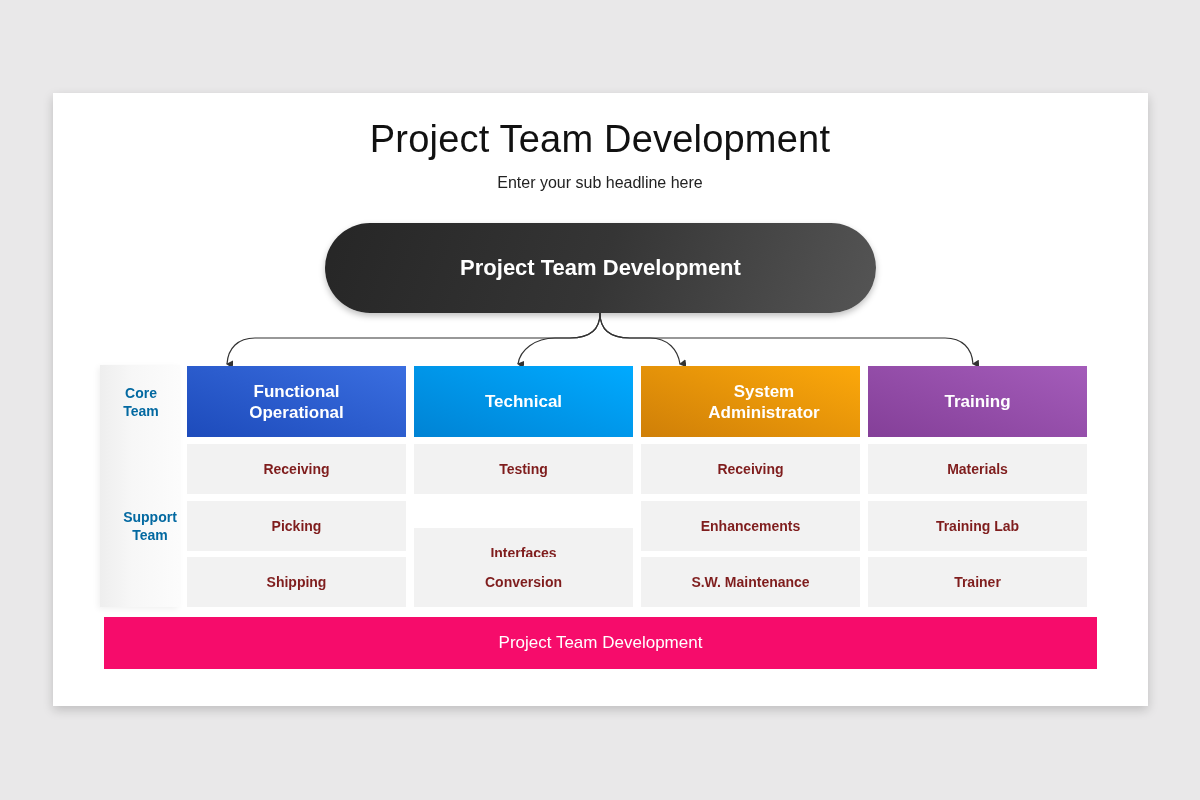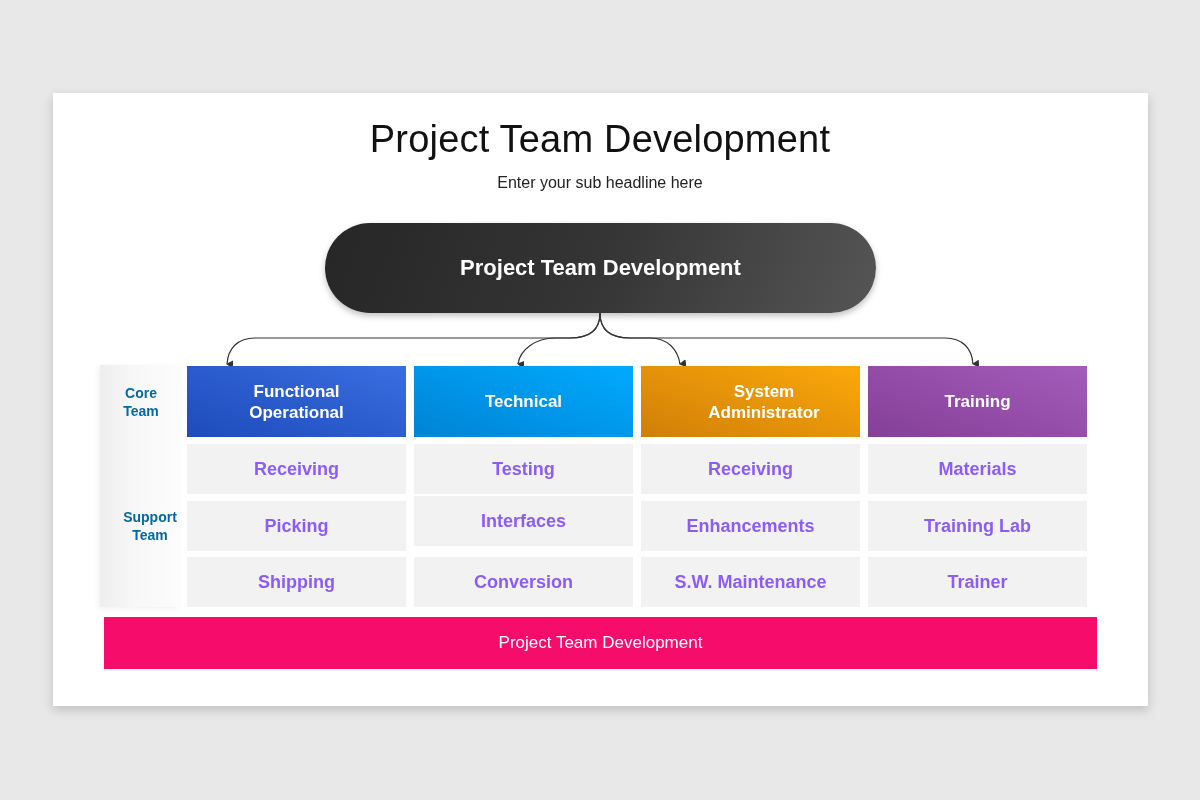"Receiving" .cell { color: #8b5cf6 -> #7f1d1d; font-size: 18px -> 14px }
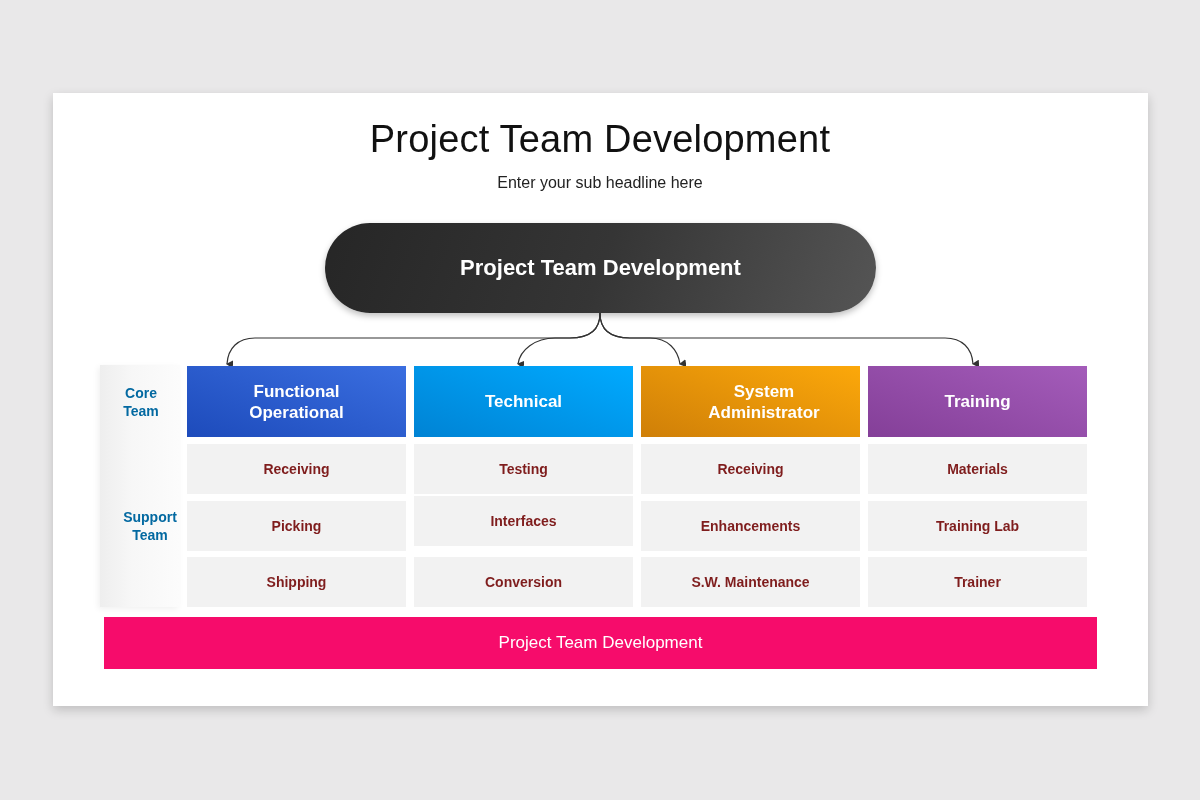"Interfaces" div.cell { top: 496px -> 528px }
